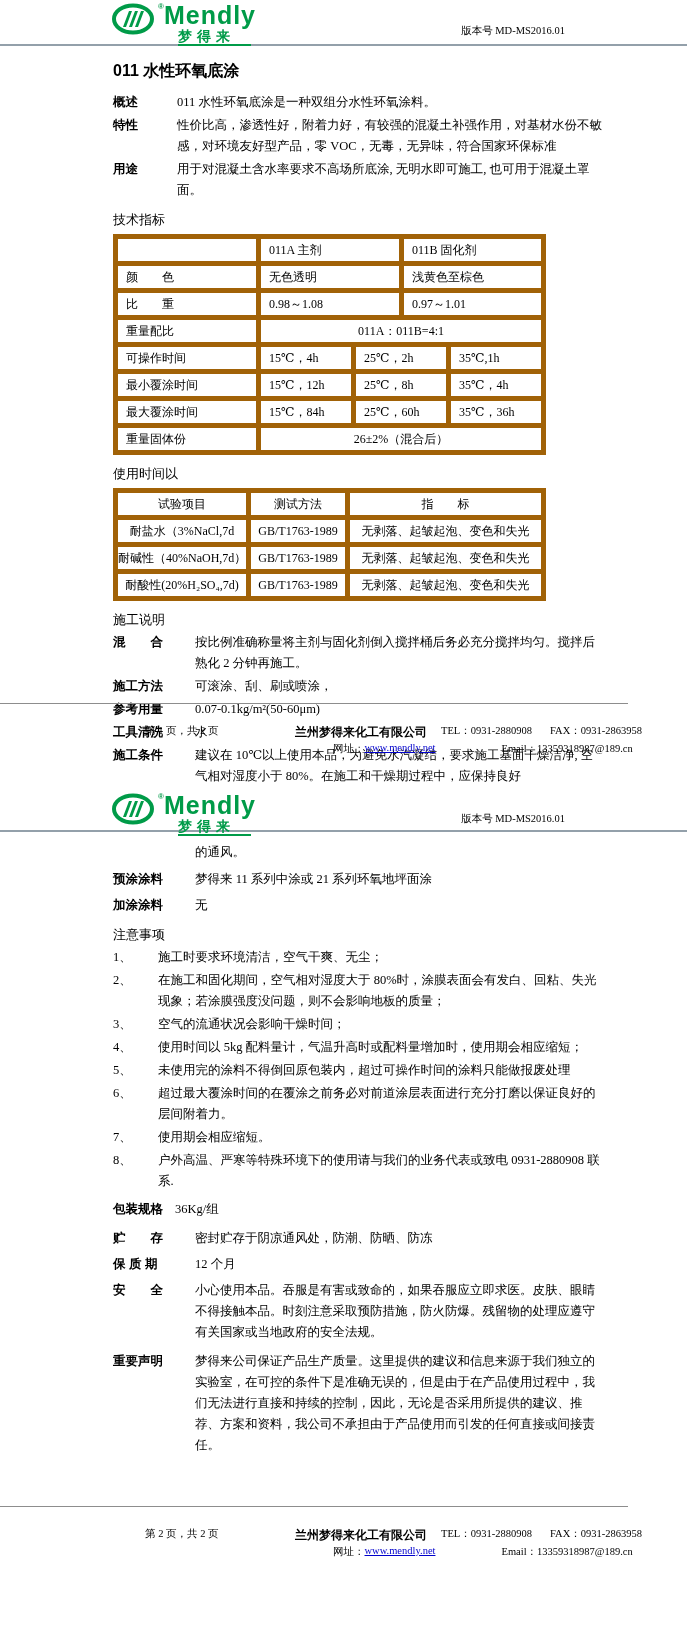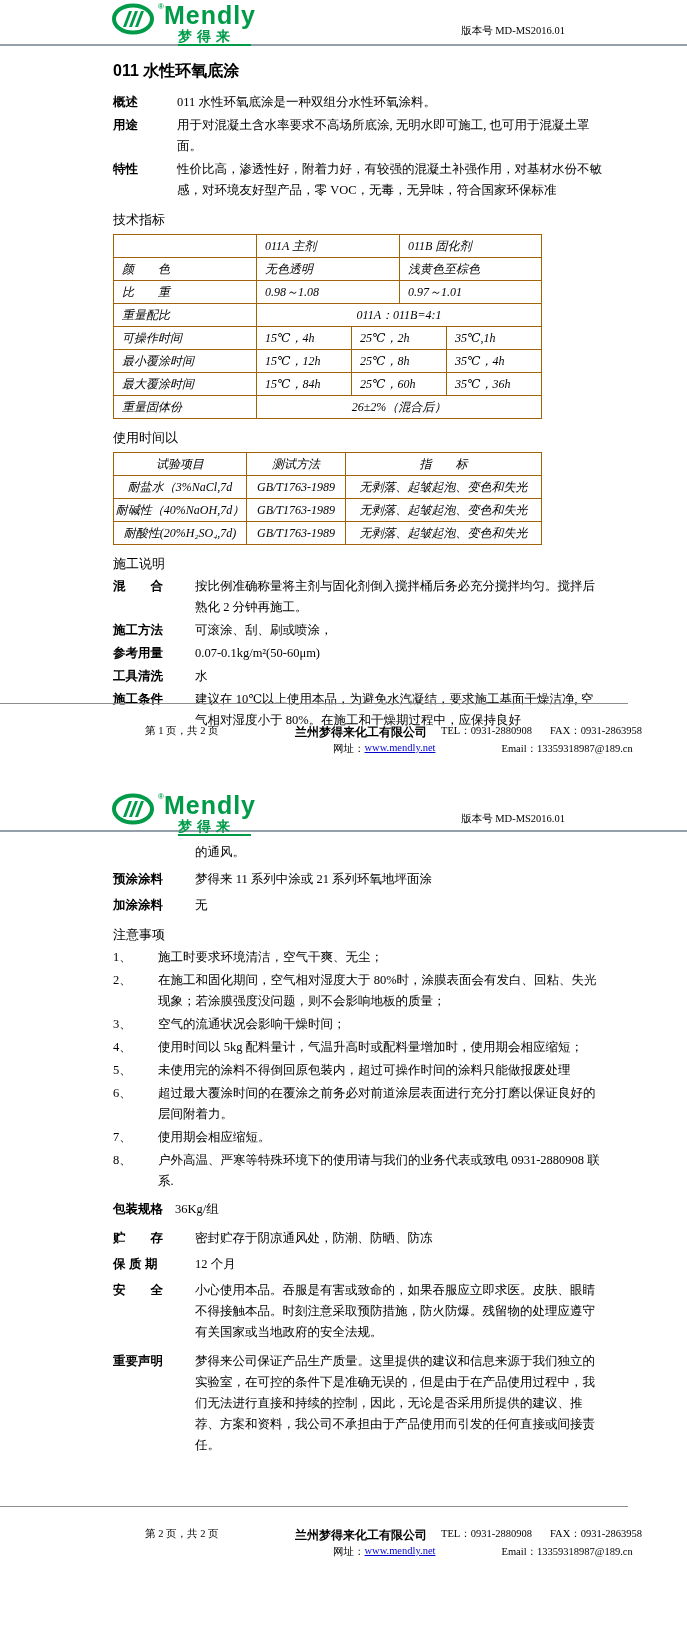"用途" div.kv { order: before "特性" -> after "特性" }
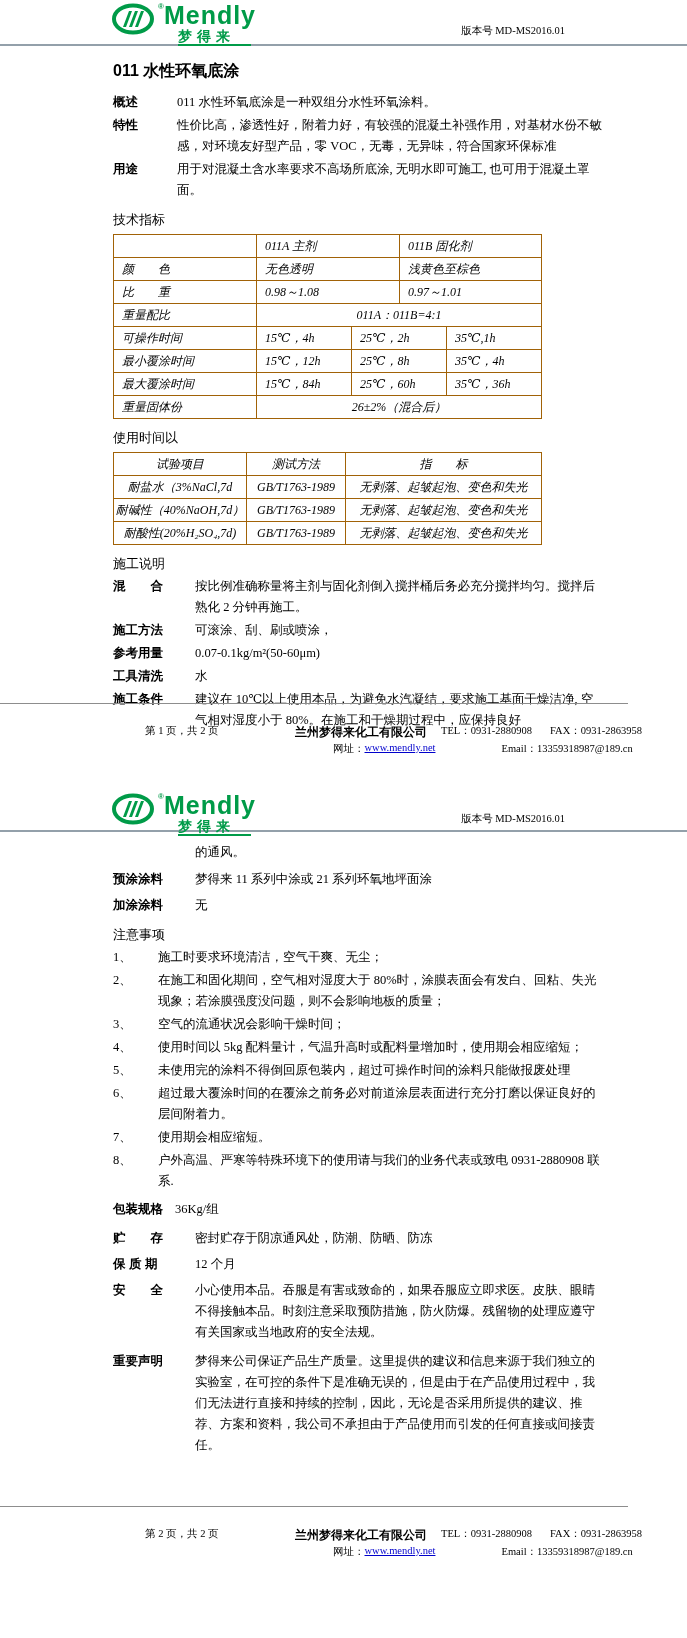"011A 主剂" td { border: 1px solid #a16207 -> 5px solid #a16207; font-style: italic -> none }
